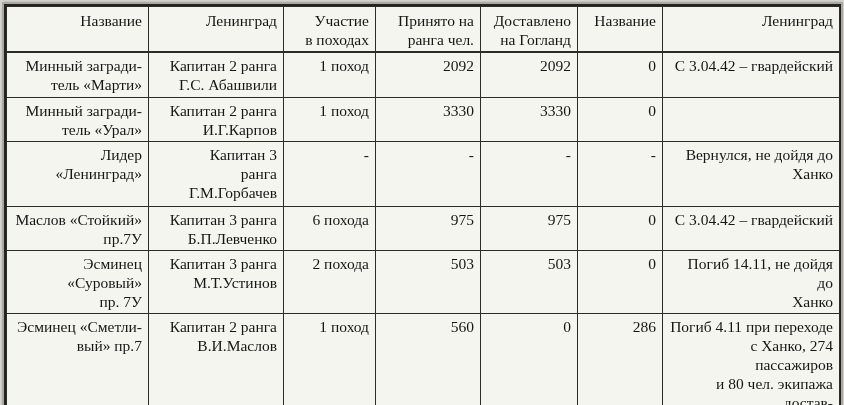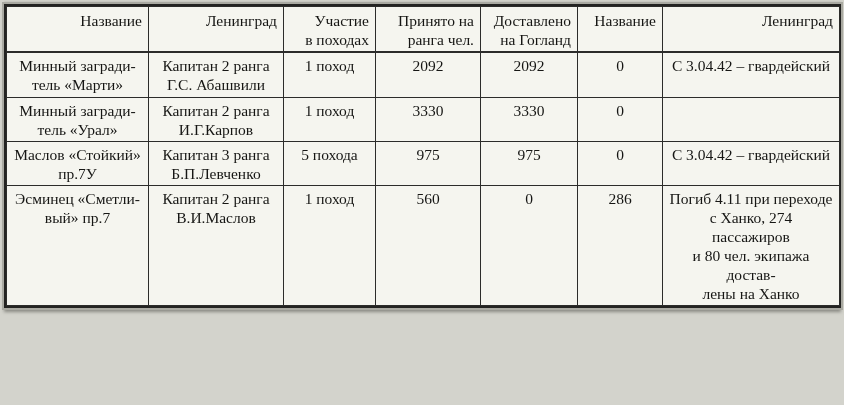"Минный загради-" th, td { text-align: center -> right }
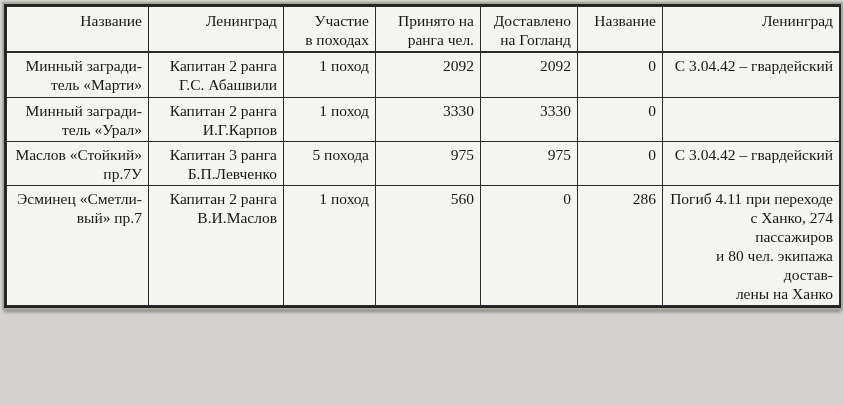"Лидер «Ленинград»" tr { html: none -> <tr> <td>Лидер «Ленинград»</td> <td>Капитан 3 ранга Г.М.Горбачев</td> <td>-</td> <td>-</td> <td>-</td> <td>-</td> <td>Вернулся, не дойдя до Ханко</td> </tr> }
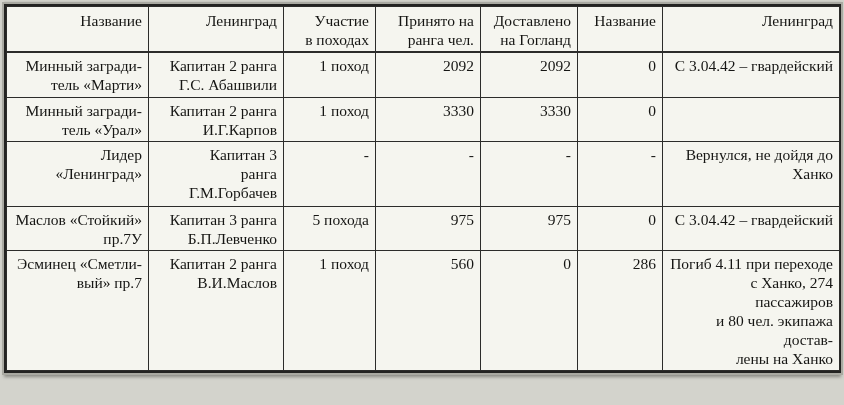"5 похода" td { text: 5 -> 6 }
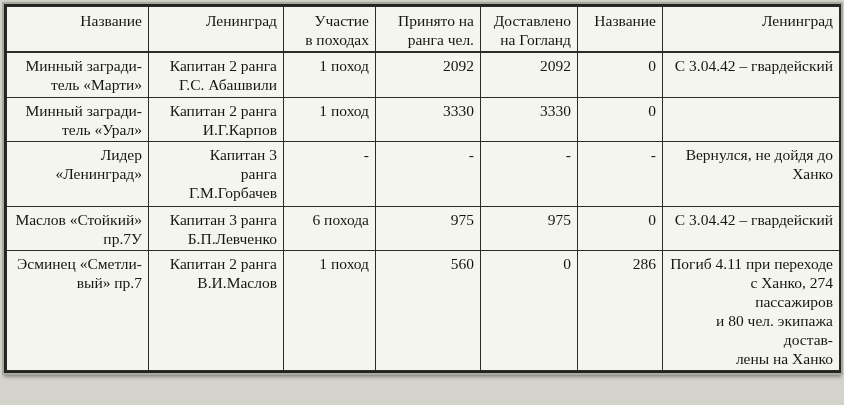"Эсминец «Суровый»" tr { html: none -> <tr> <td>Эсминец «Суровый» пр. 7У</td> <td>Капитан 3 ранга М.Т.Устинов</td> <td>2 похода</td> <td>503</td> <td>503</td> <td>0</td> <td>Погиб 14.11, не дойдя до Ханко</td> </tr> }
